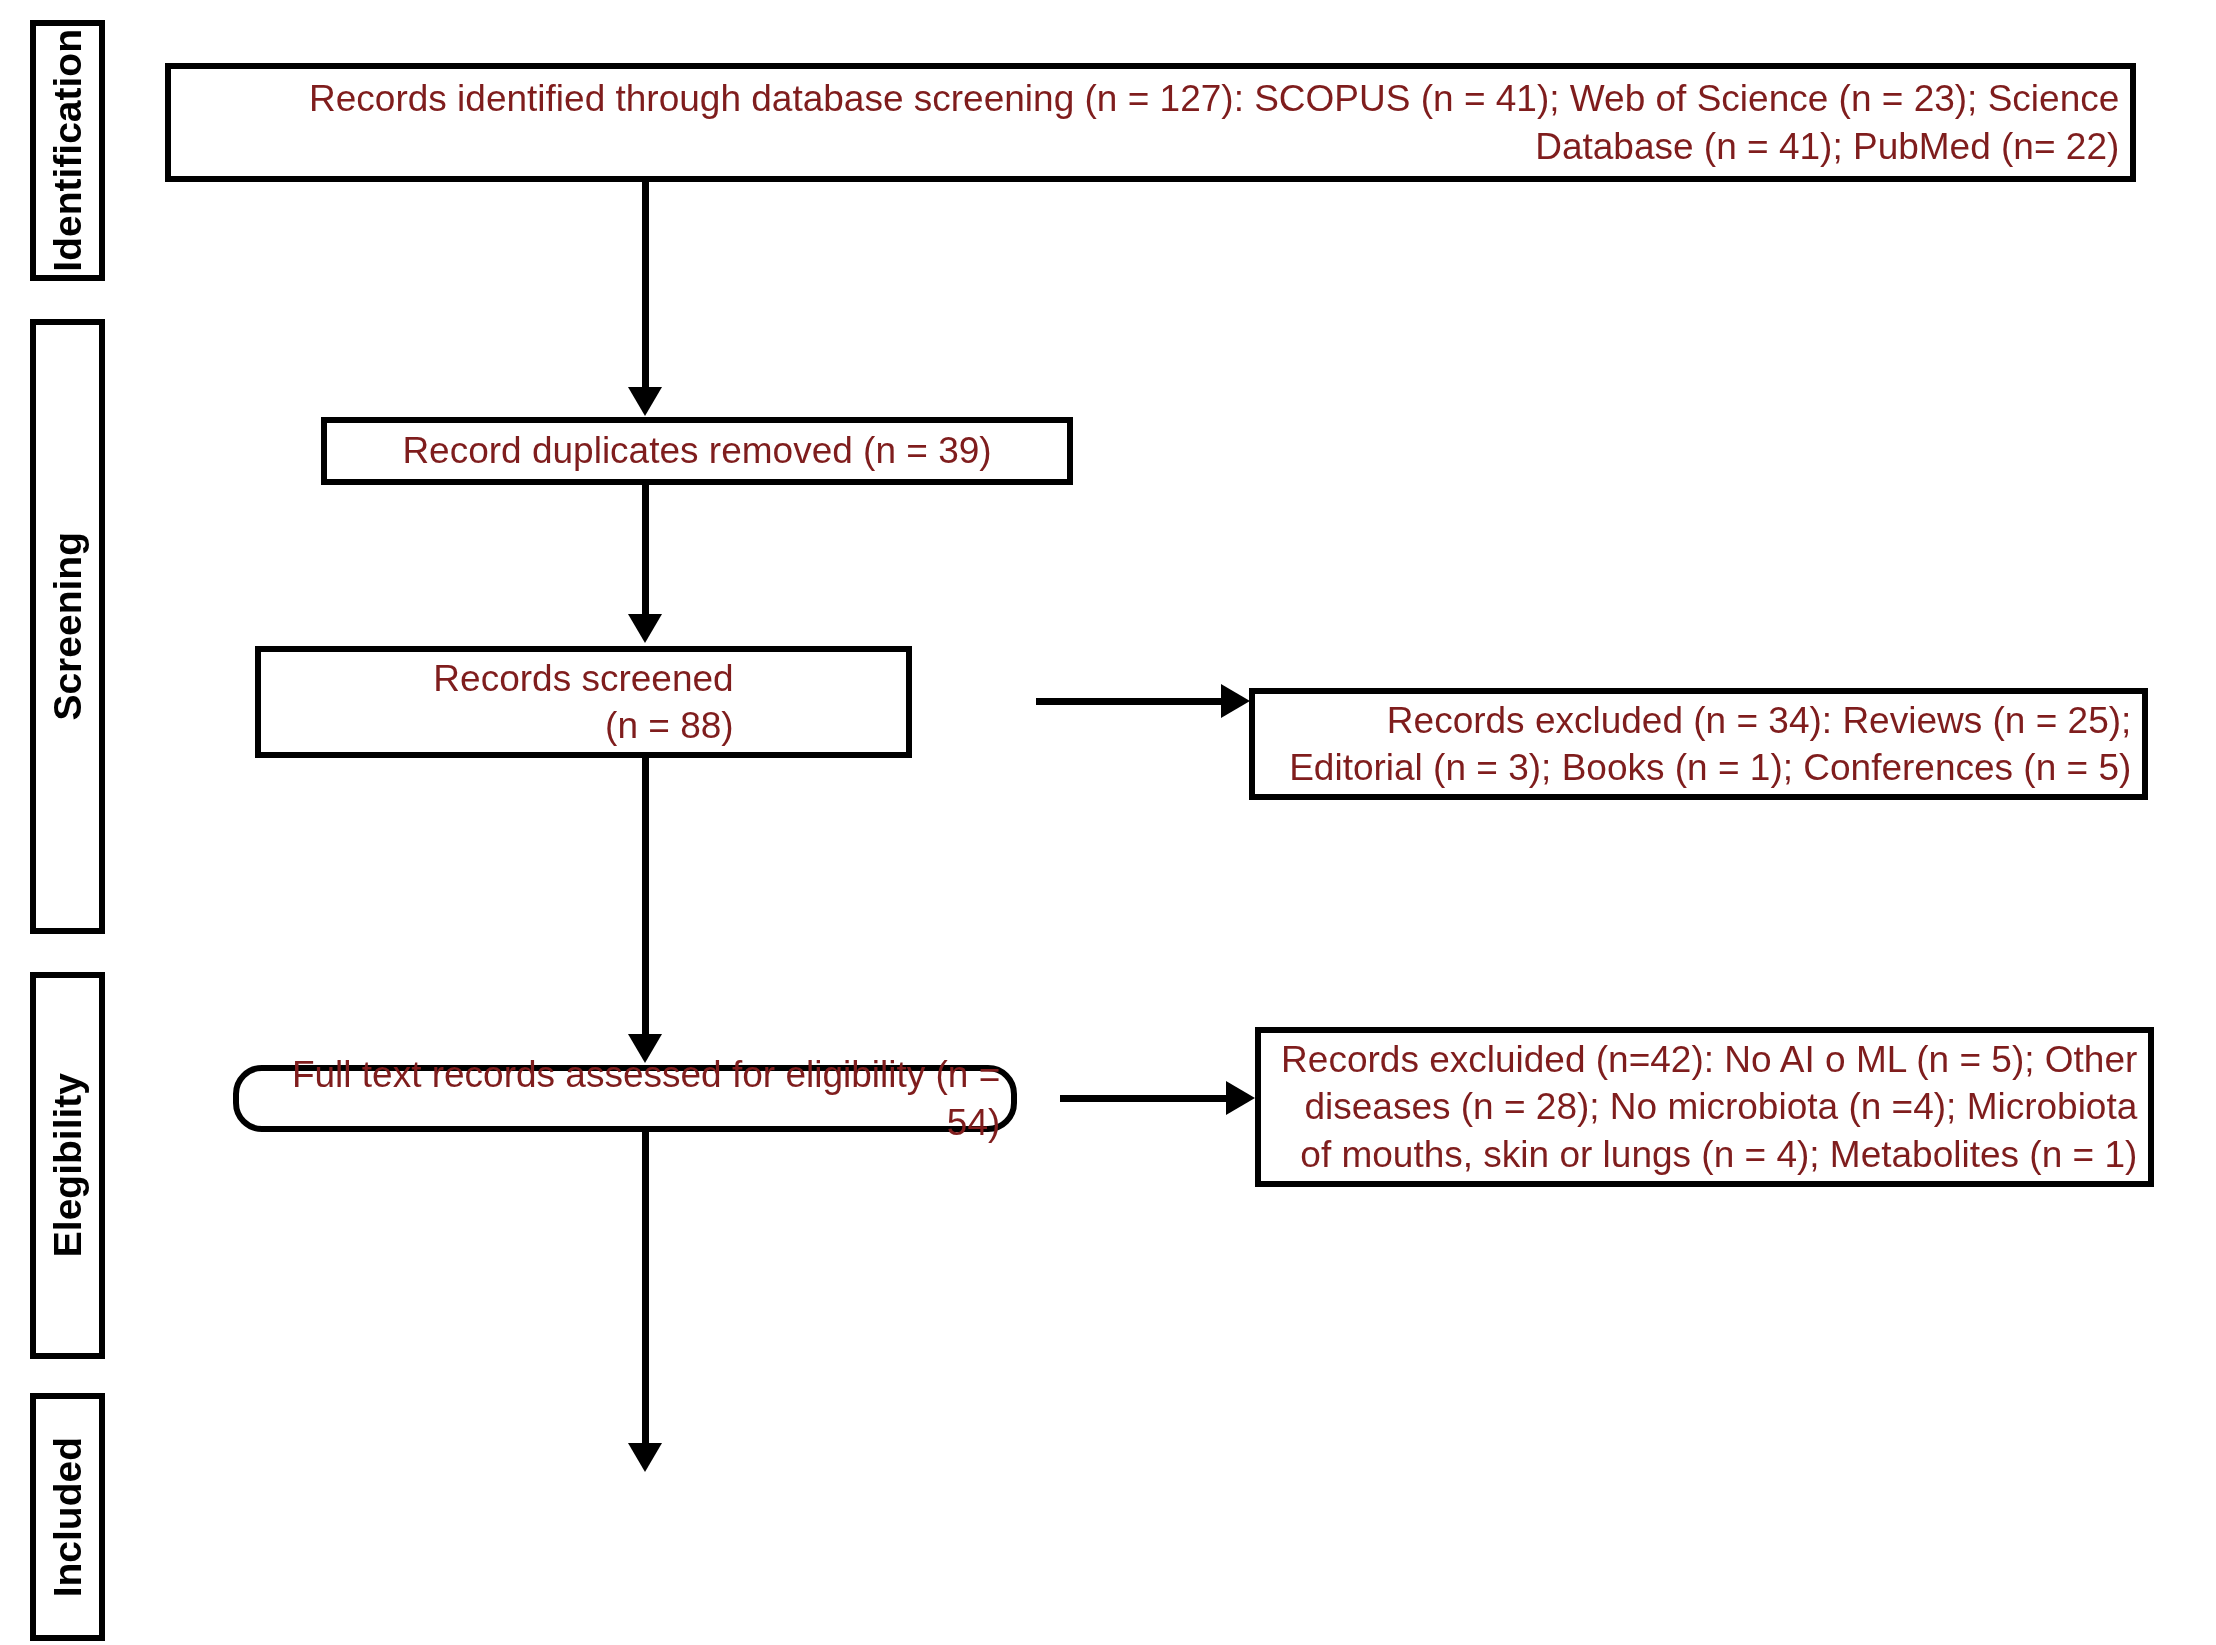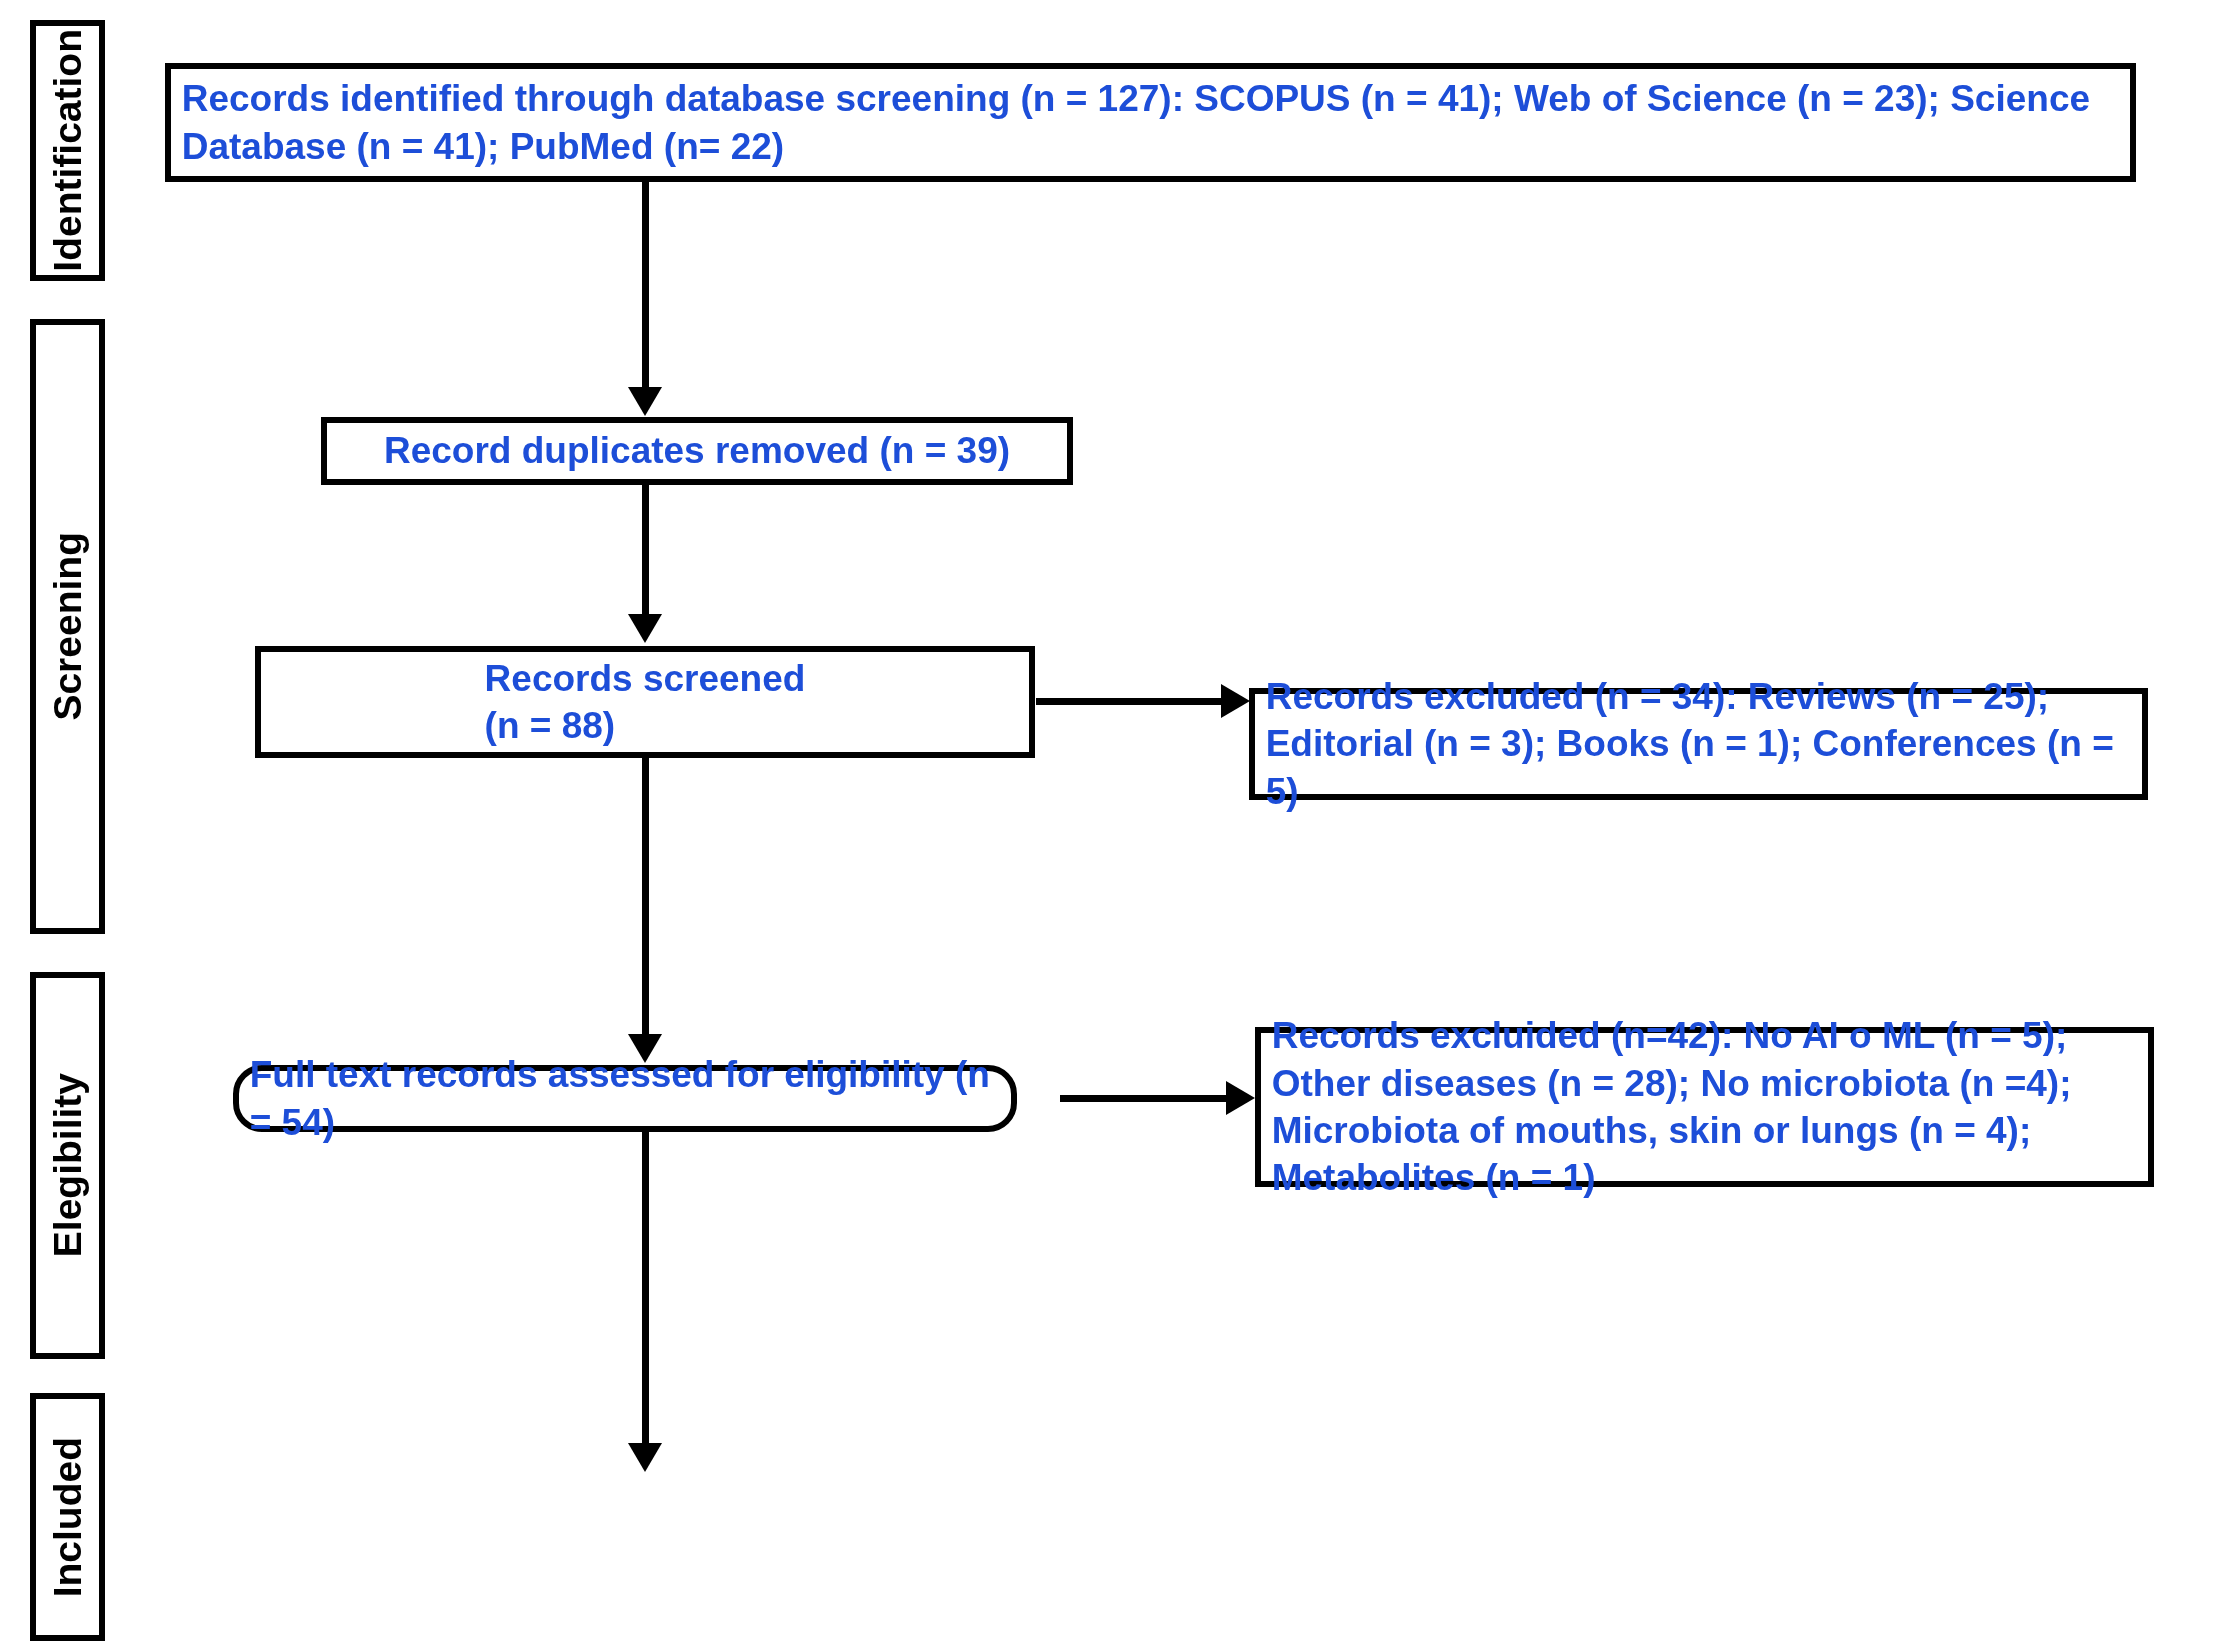"Records identified through database" .flow-text { color: #1d4ed8 -> #7f1d1d; font-weight: bold -> normal; text-align: left -> right }
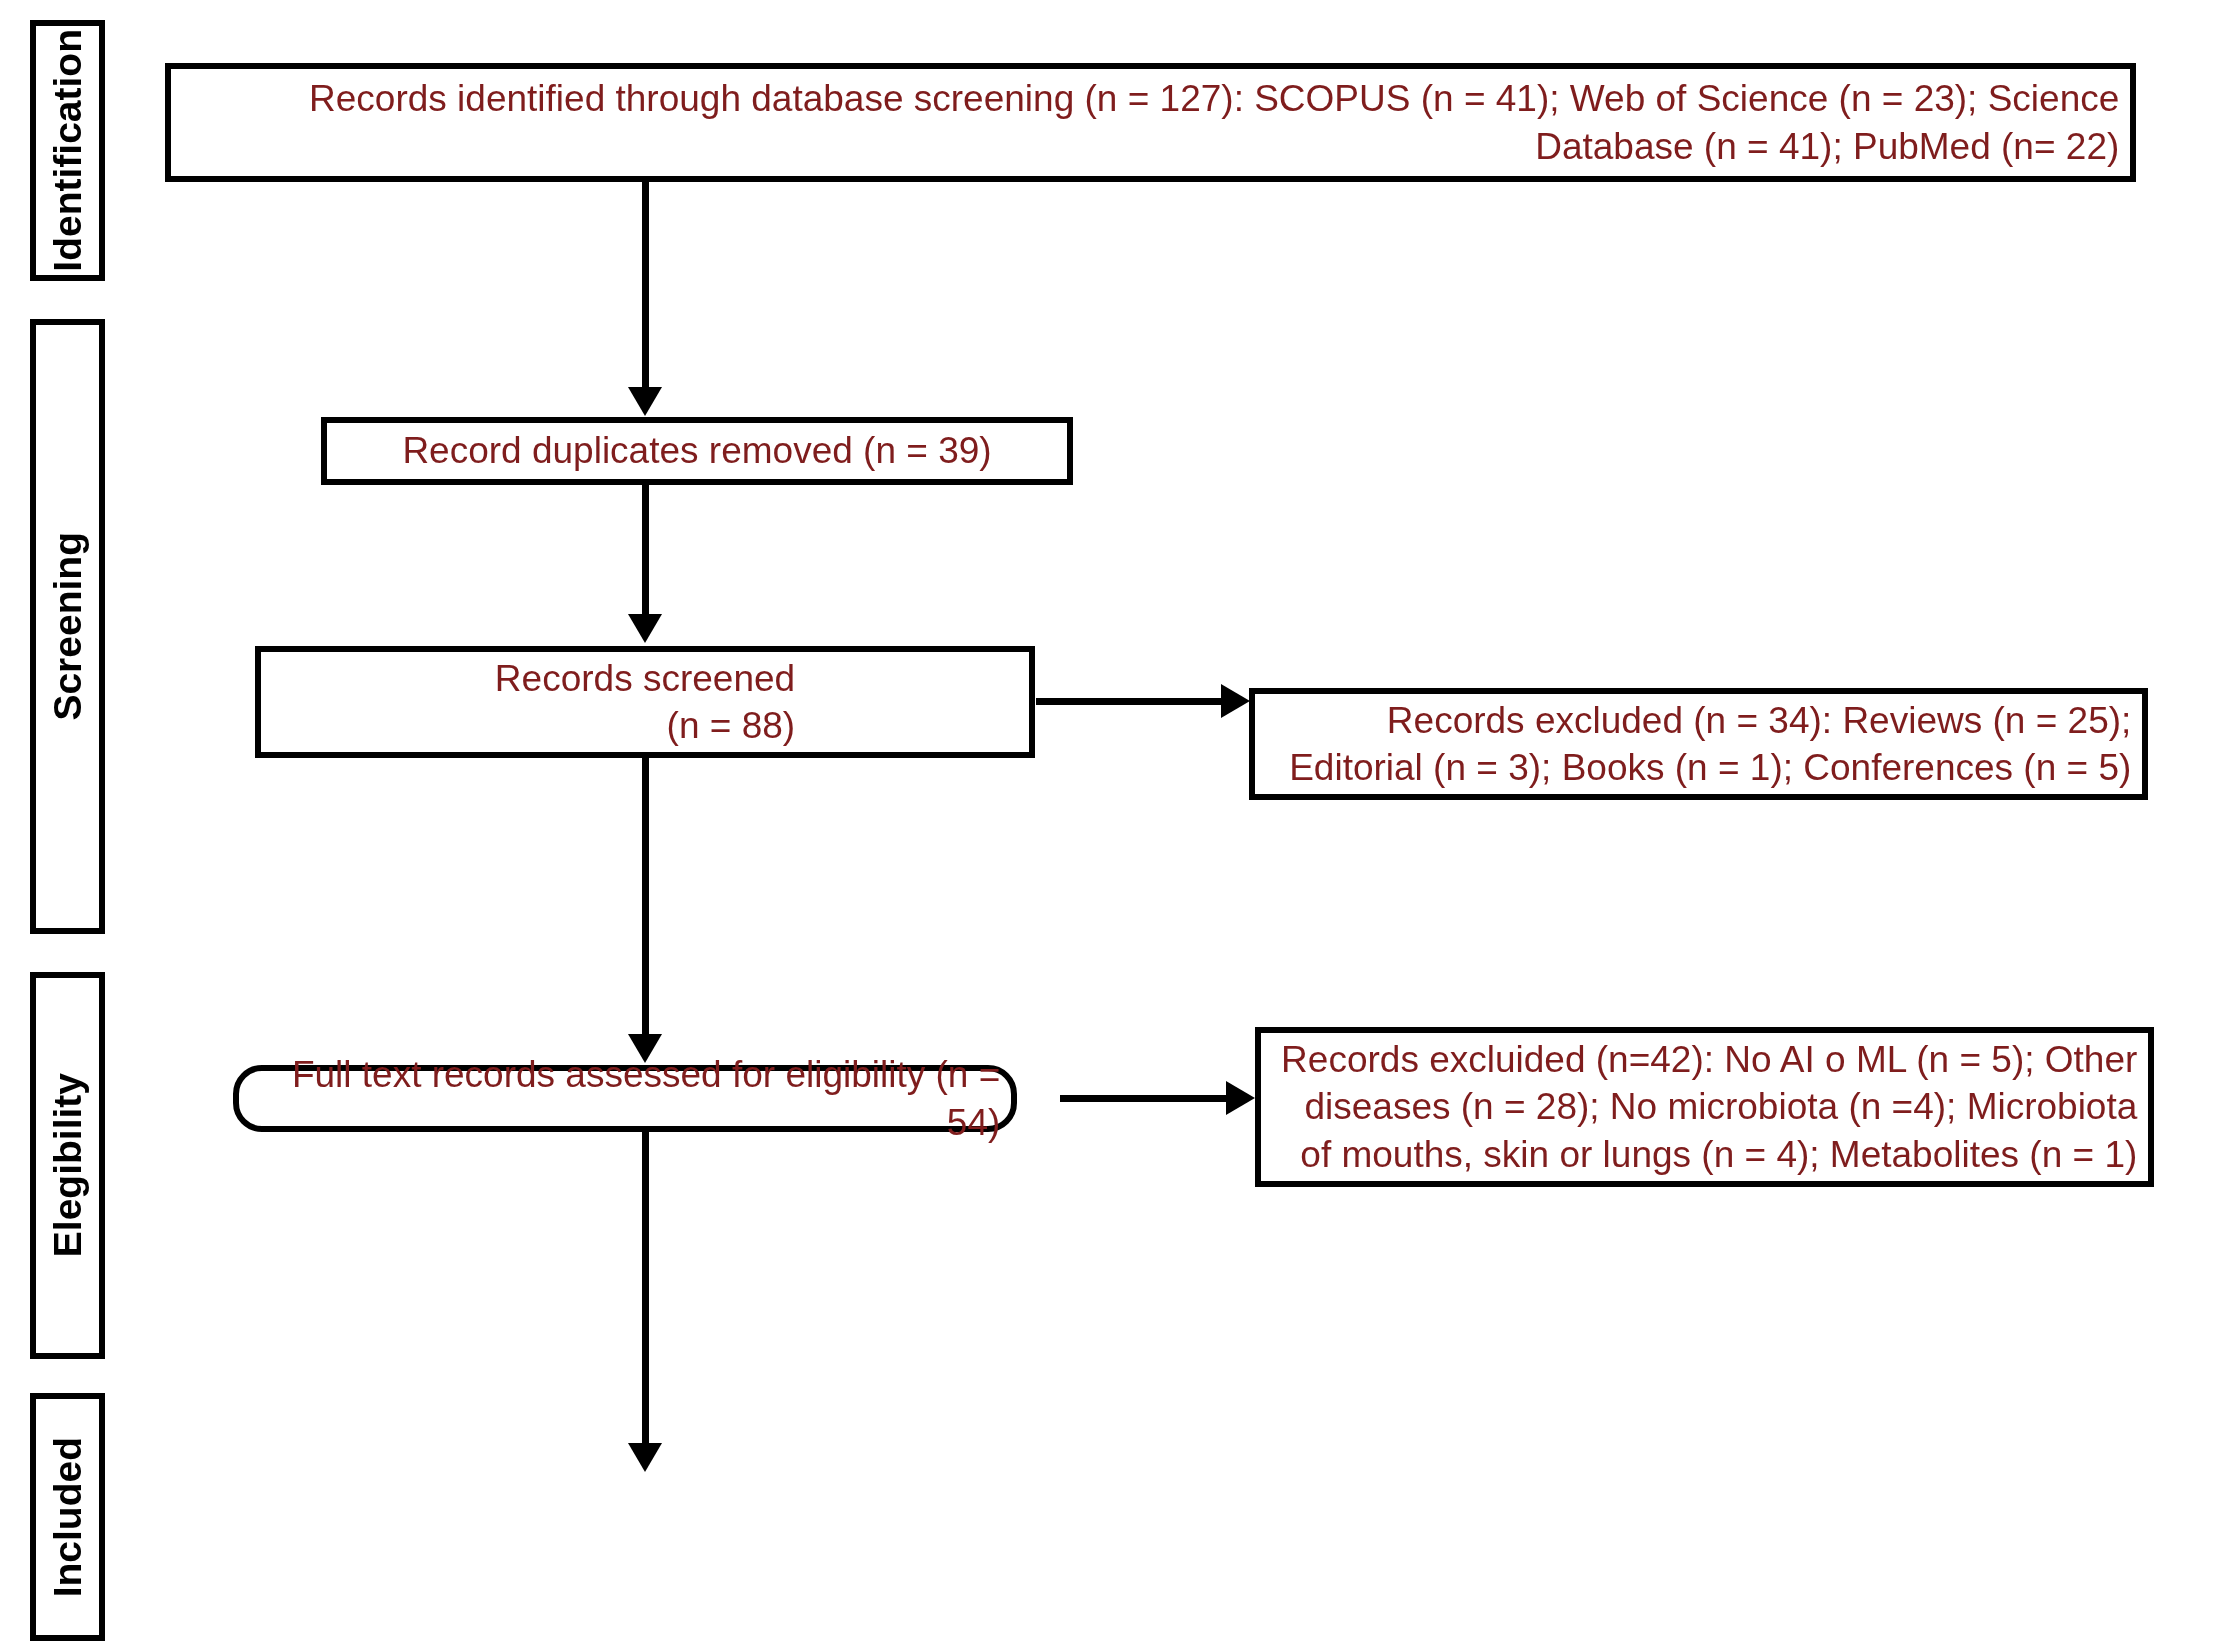"Records screened" div.flow-box { width: 780px -> 657px }
